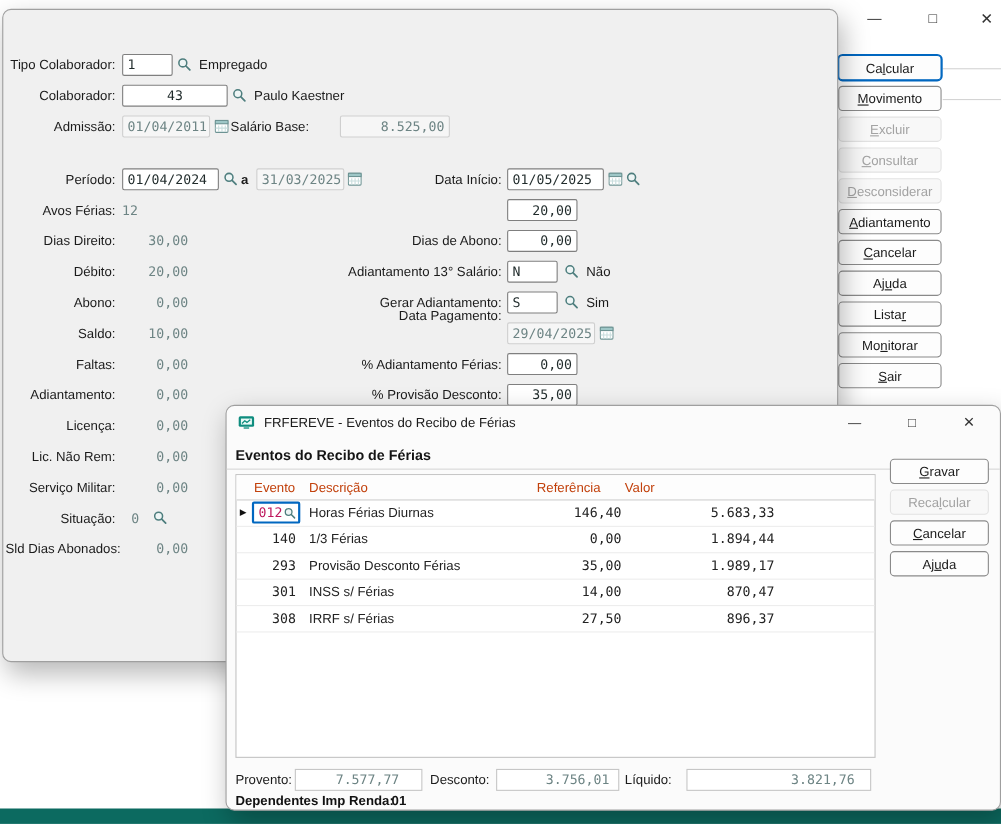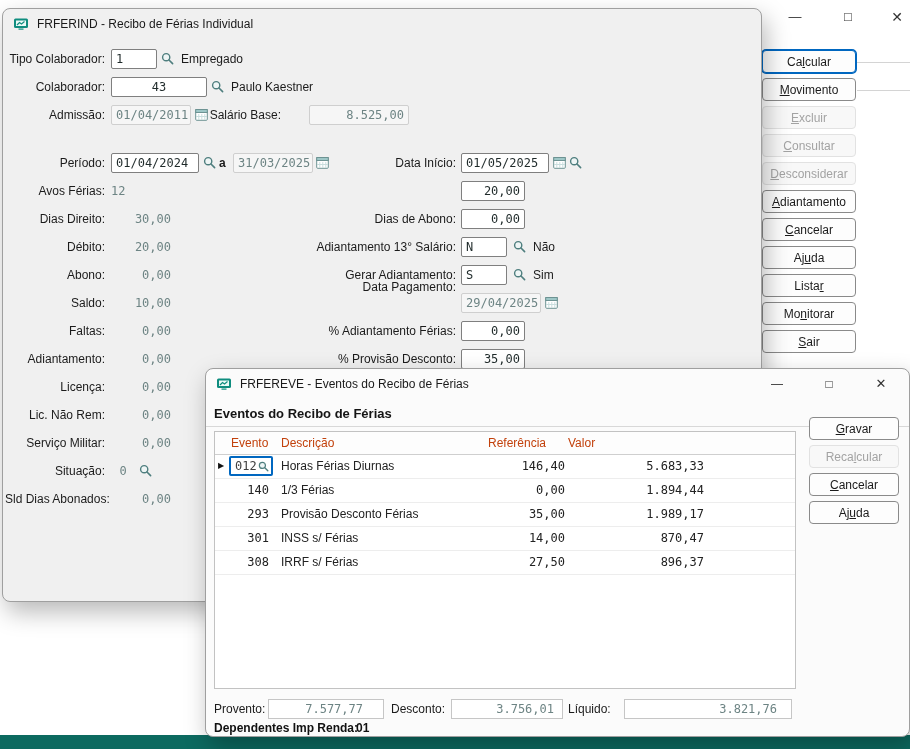"FRFERIND - Recibo de Férias" div.titlebar { html: <div> <span> <svg> <rect></rect> <rect></rect> <path></path> <rect></rect> </svg> </span> <span>FRFERIND - Recibo de Férias Individual</span> </div> -> none }
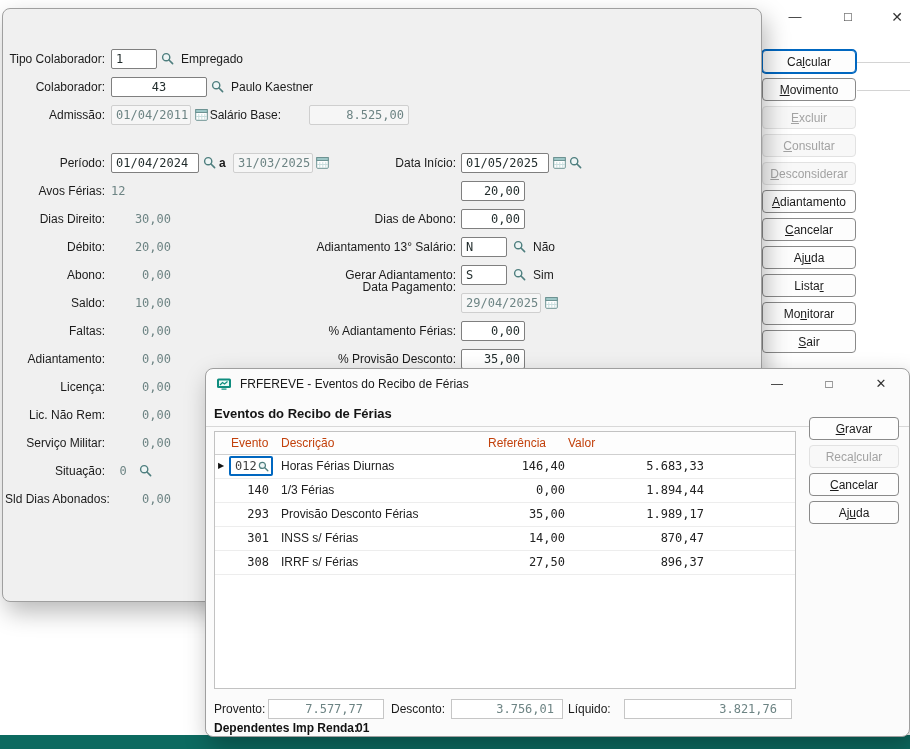"012" .cell-focus { color: #404040 -> #be185d }
